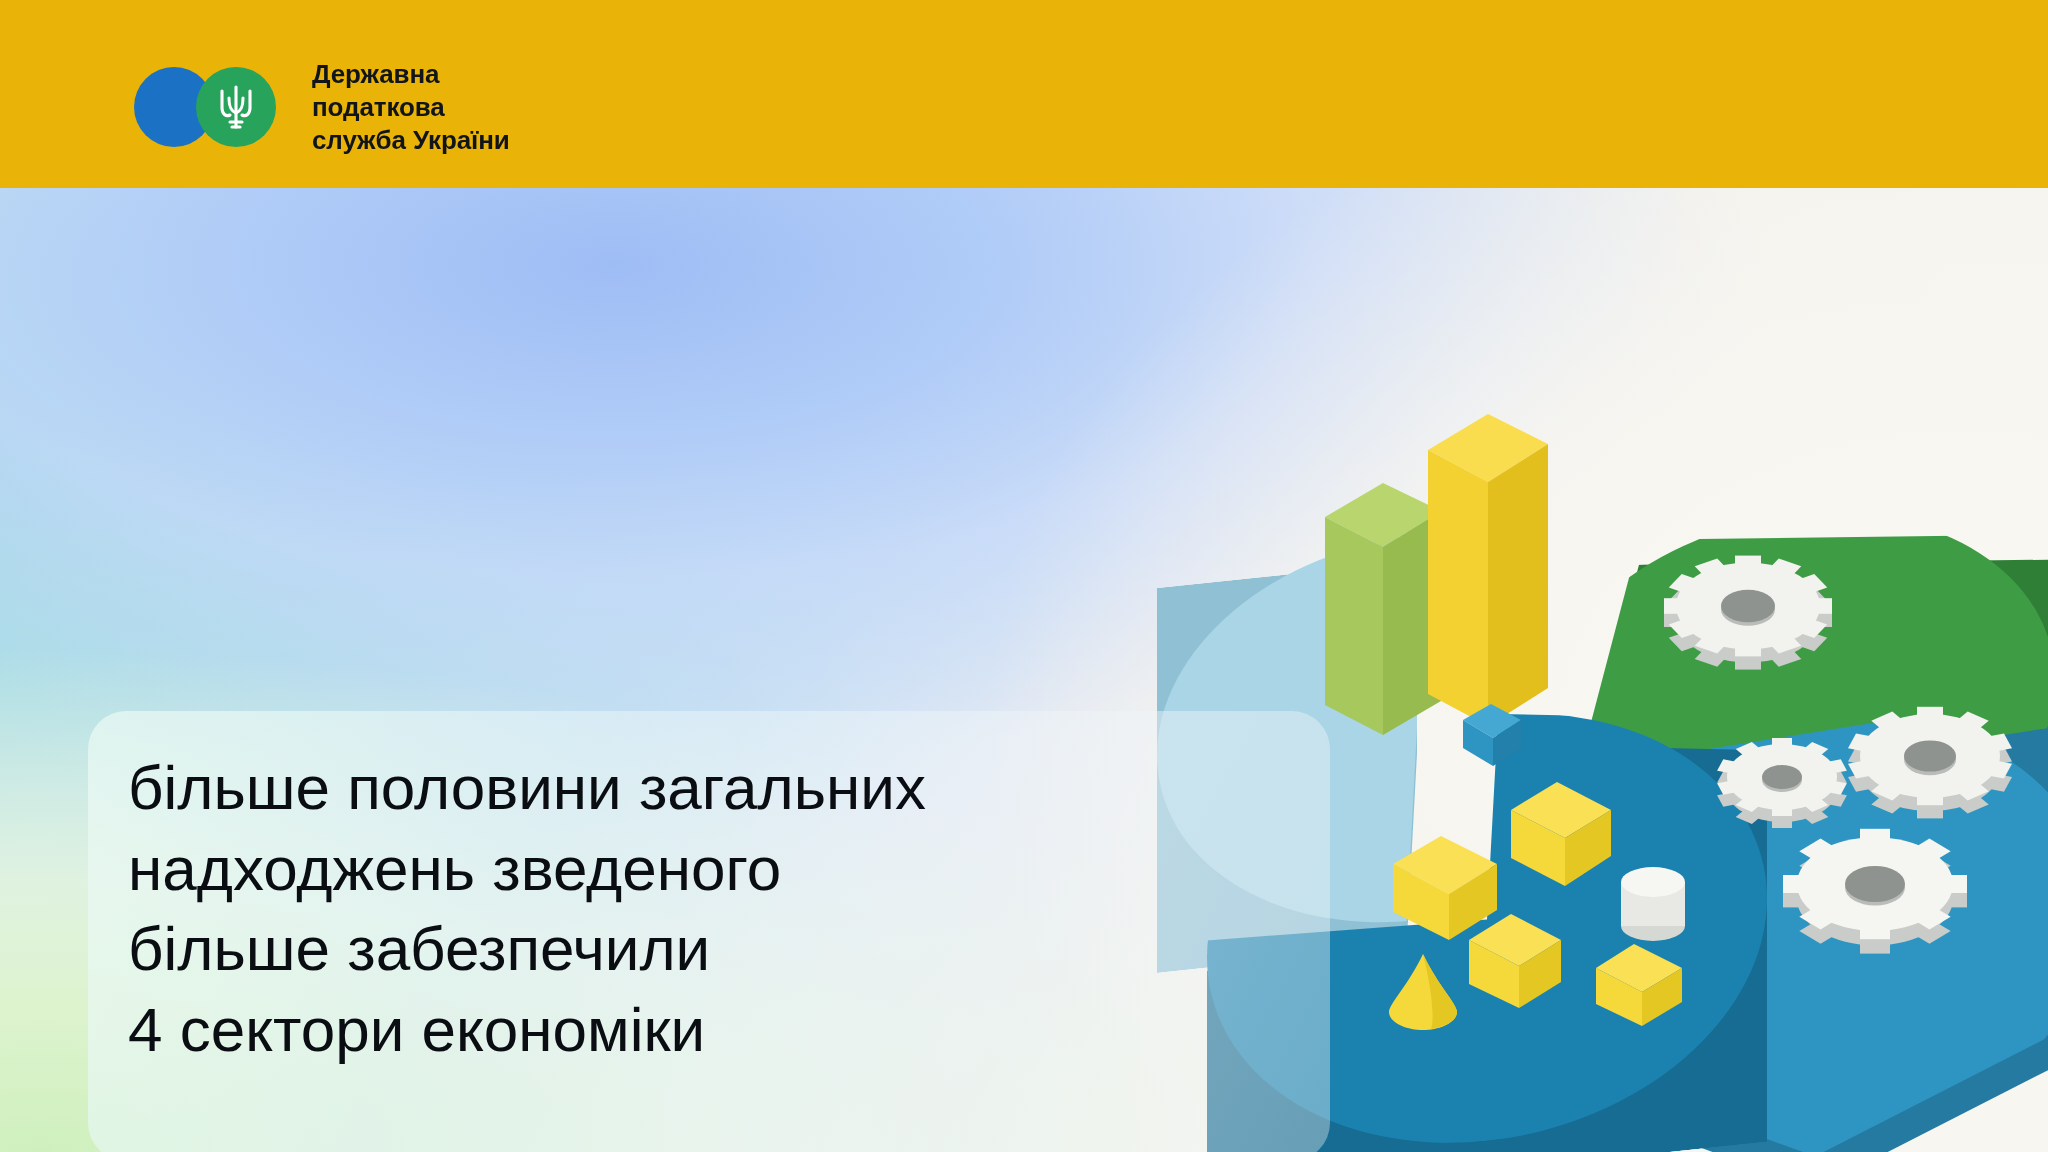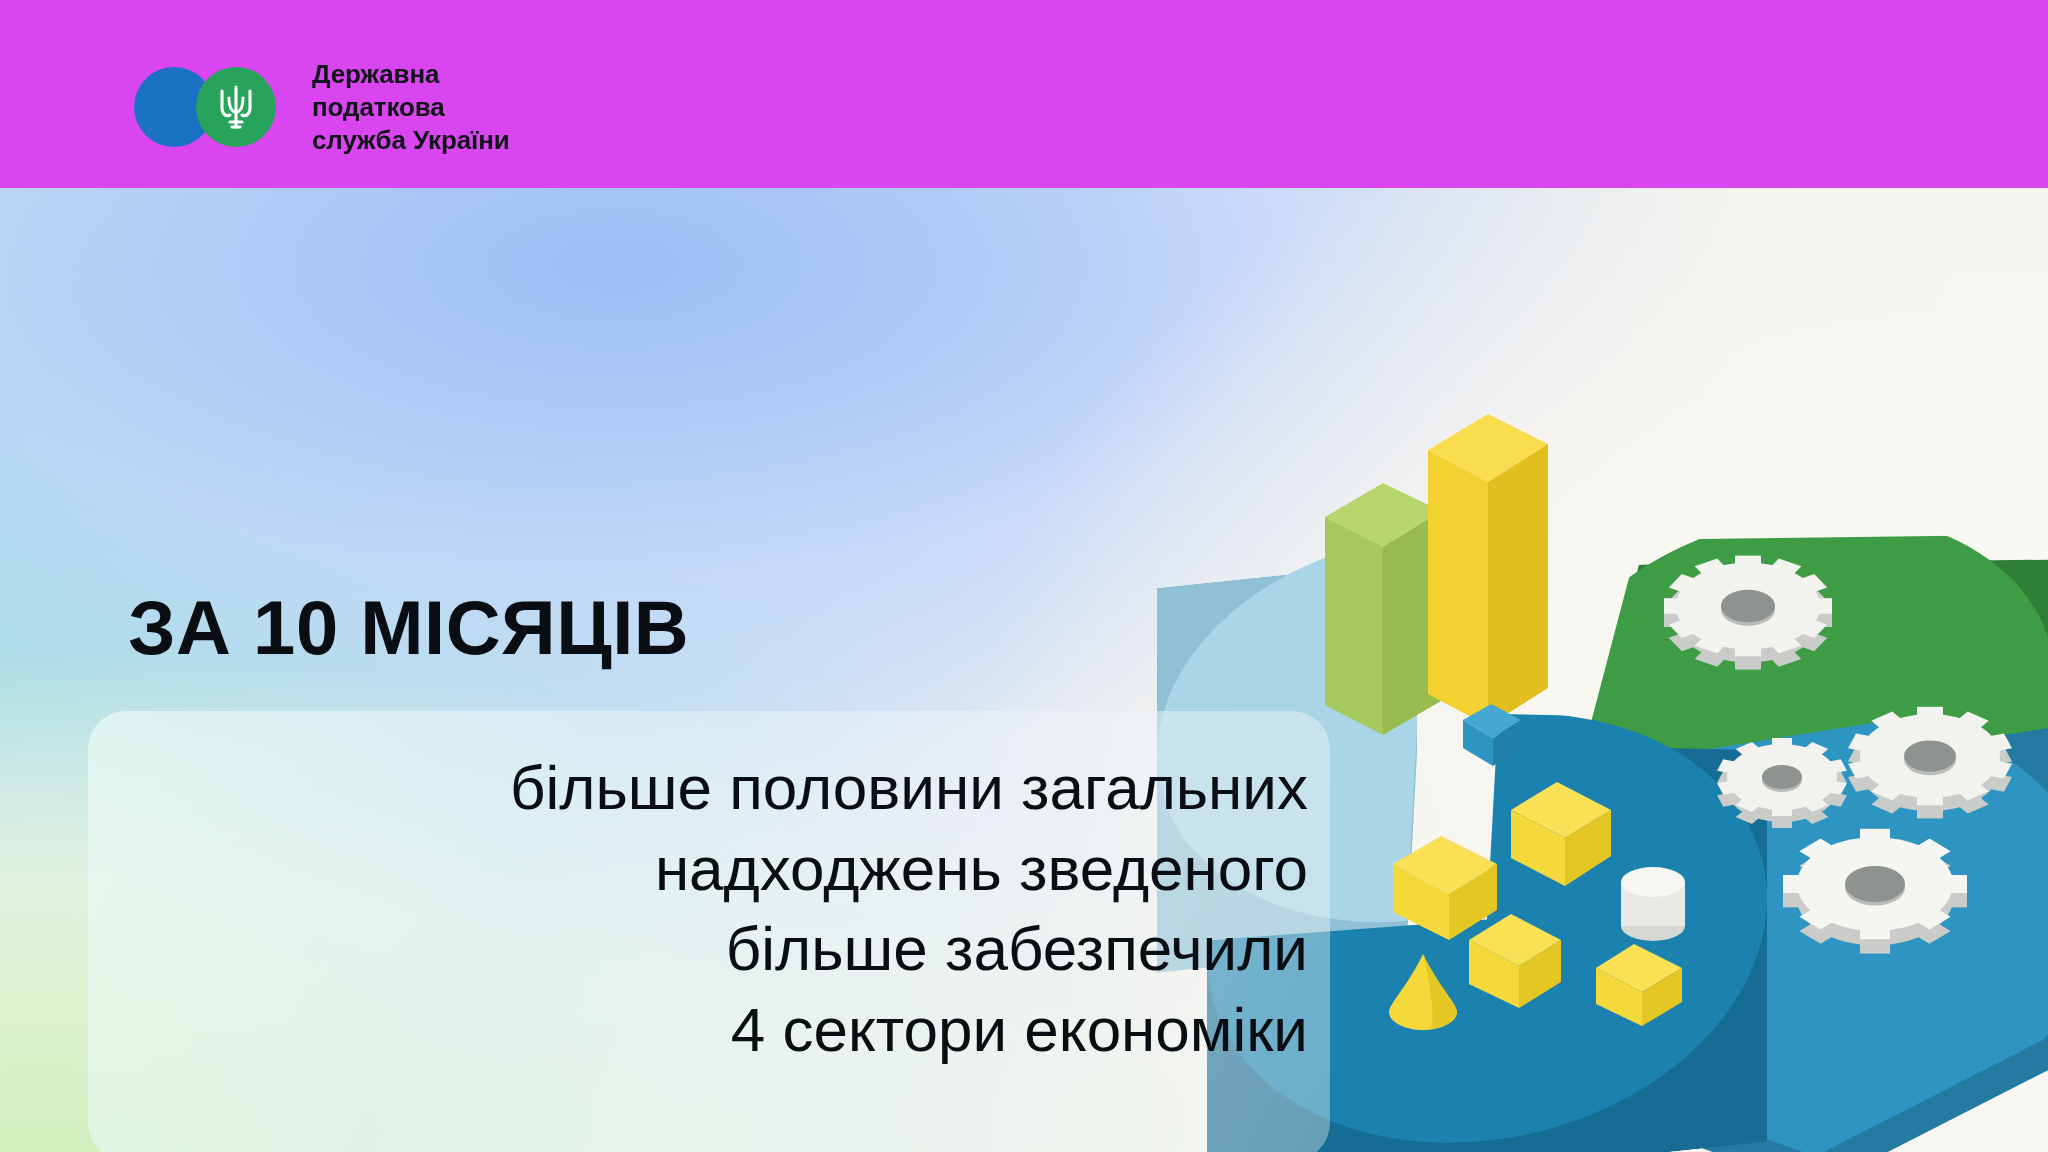"Державна" .header { background: #d946ef -> #eab308 }
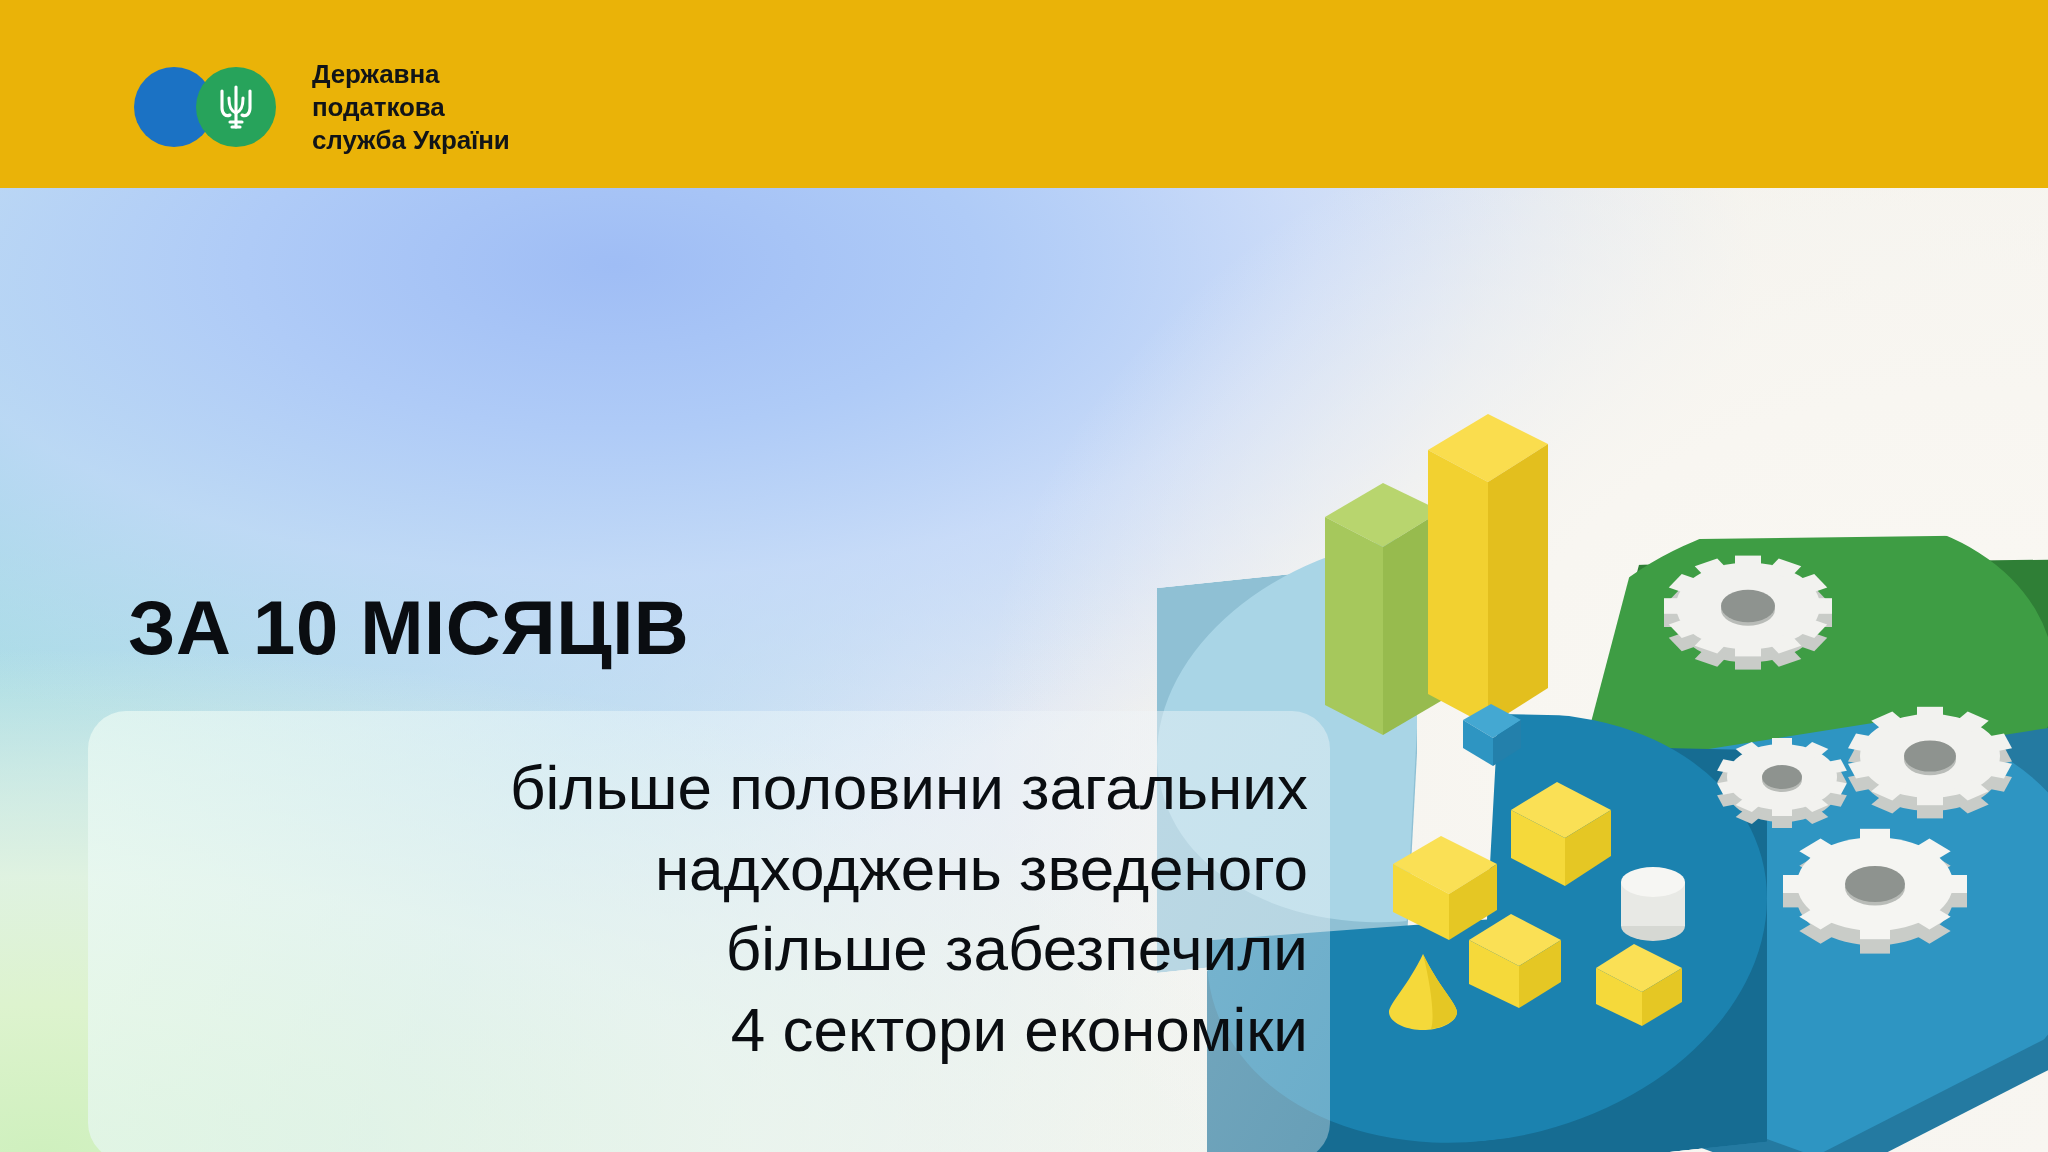"ЗА 10 МІСЯЦІВ" div.headline { html: <div>ЗА 10 МІСЯЦІВ</div> -> none }
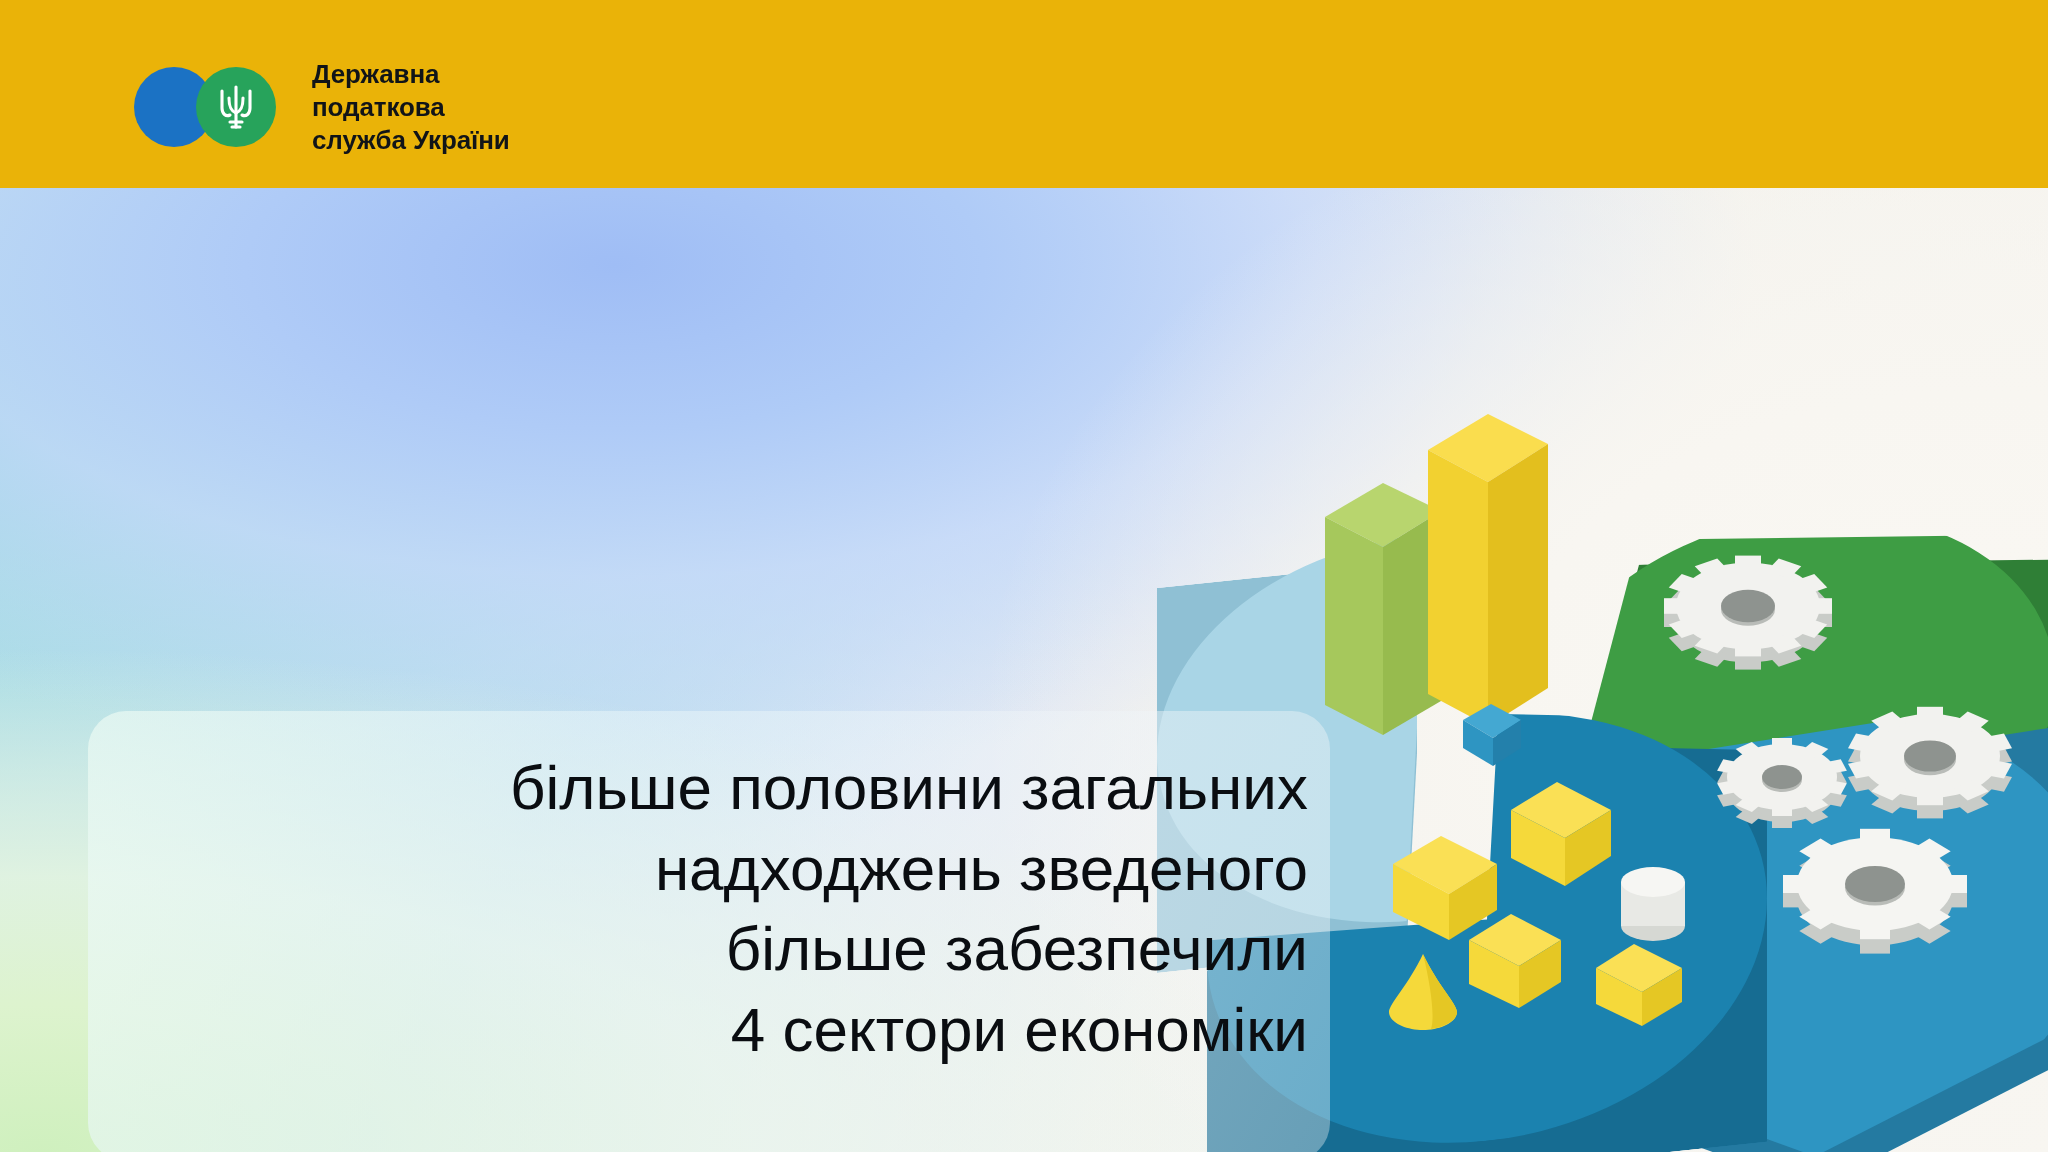"більше половини загальних" .body-text { text-align: right -> none }
